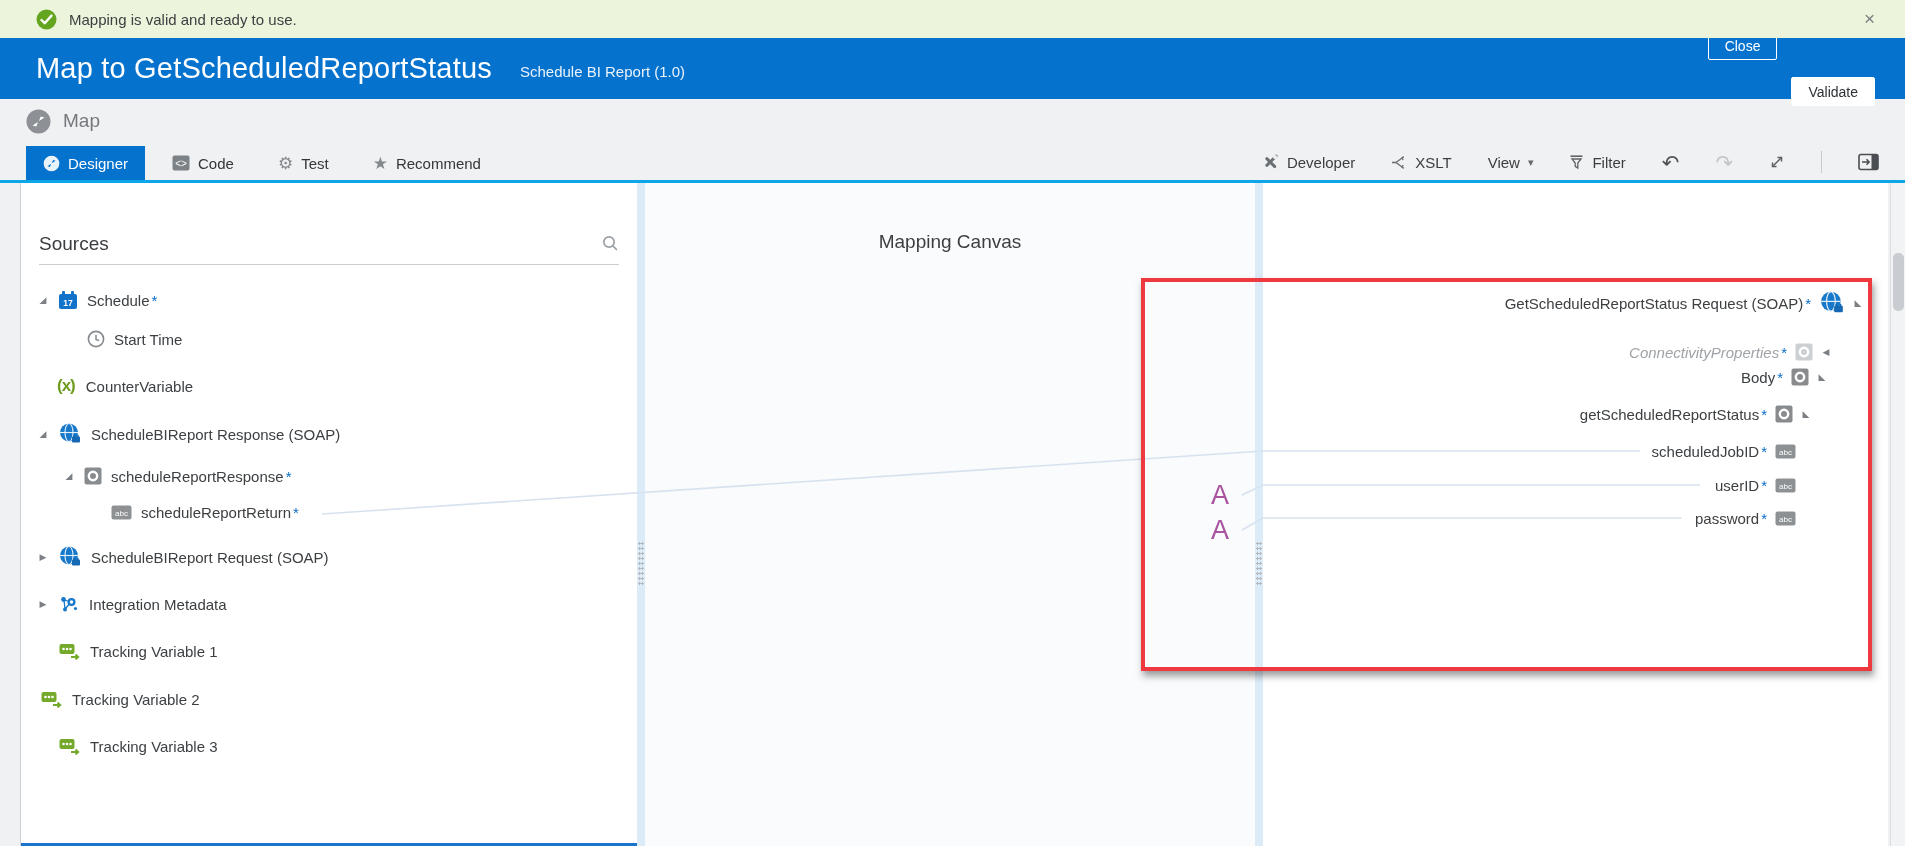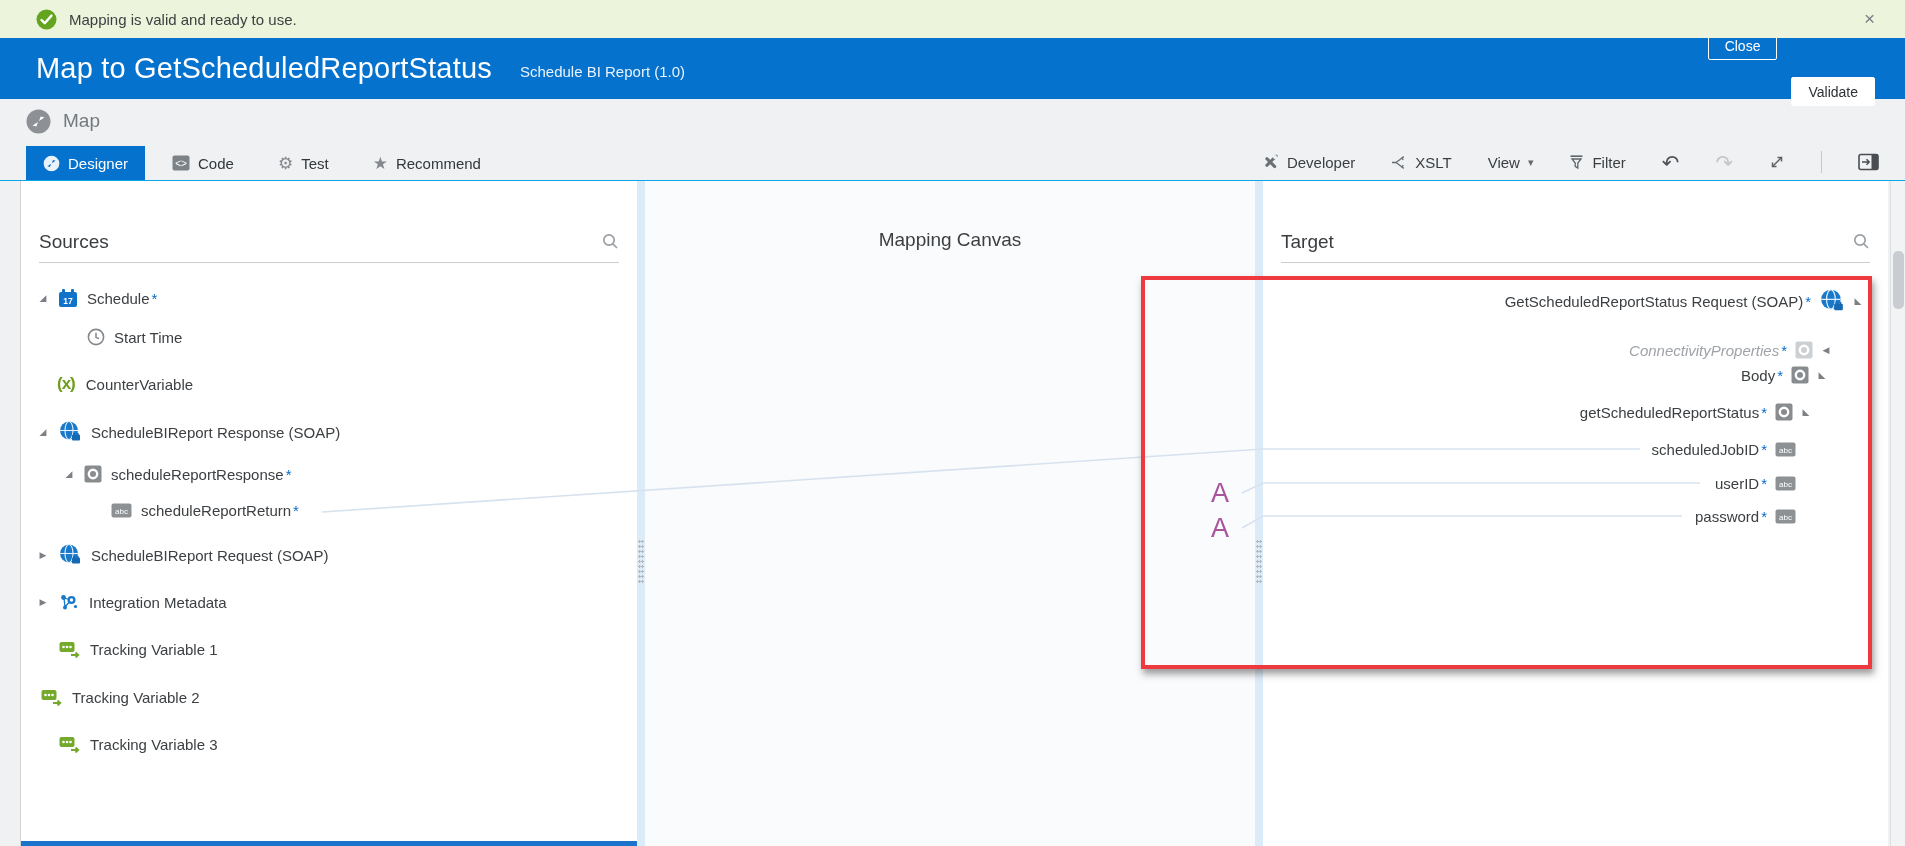"Sources" .main { border-top: 1px solid #0ea5e9 -> 3px solid #0ea5e9 }
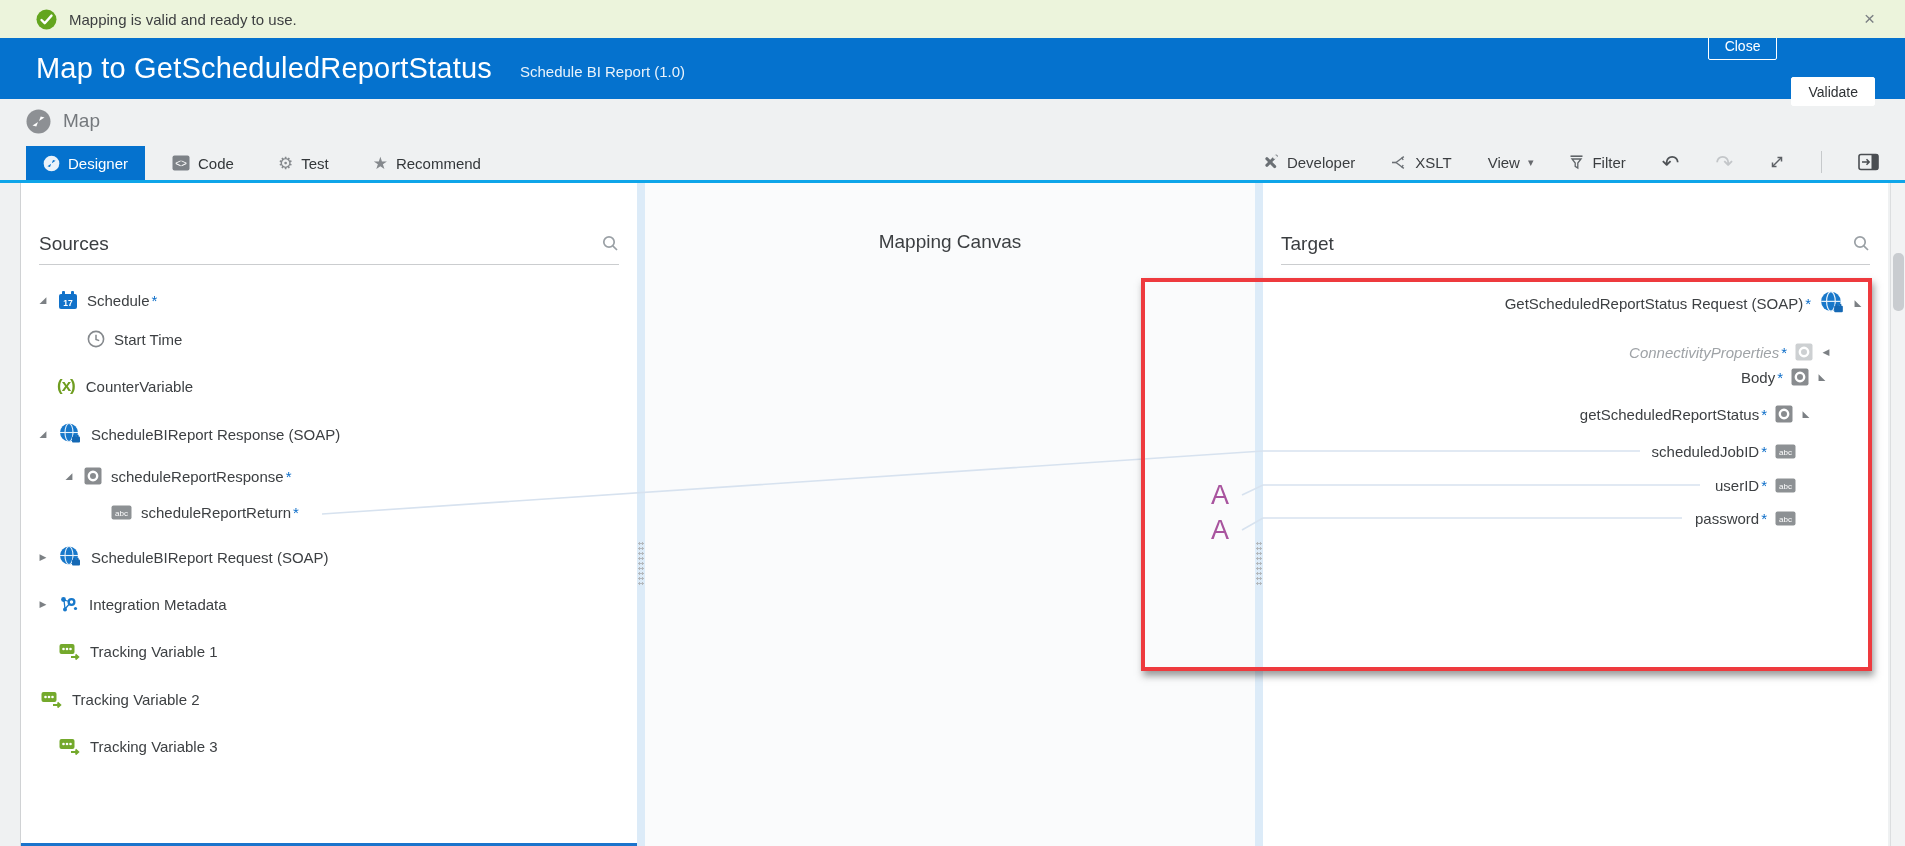"Target" div.panel-header { html: <div> <span>Target</span> <span> <svg> <circle></circle> <path></path> </svg> </span> </div> -> none }
